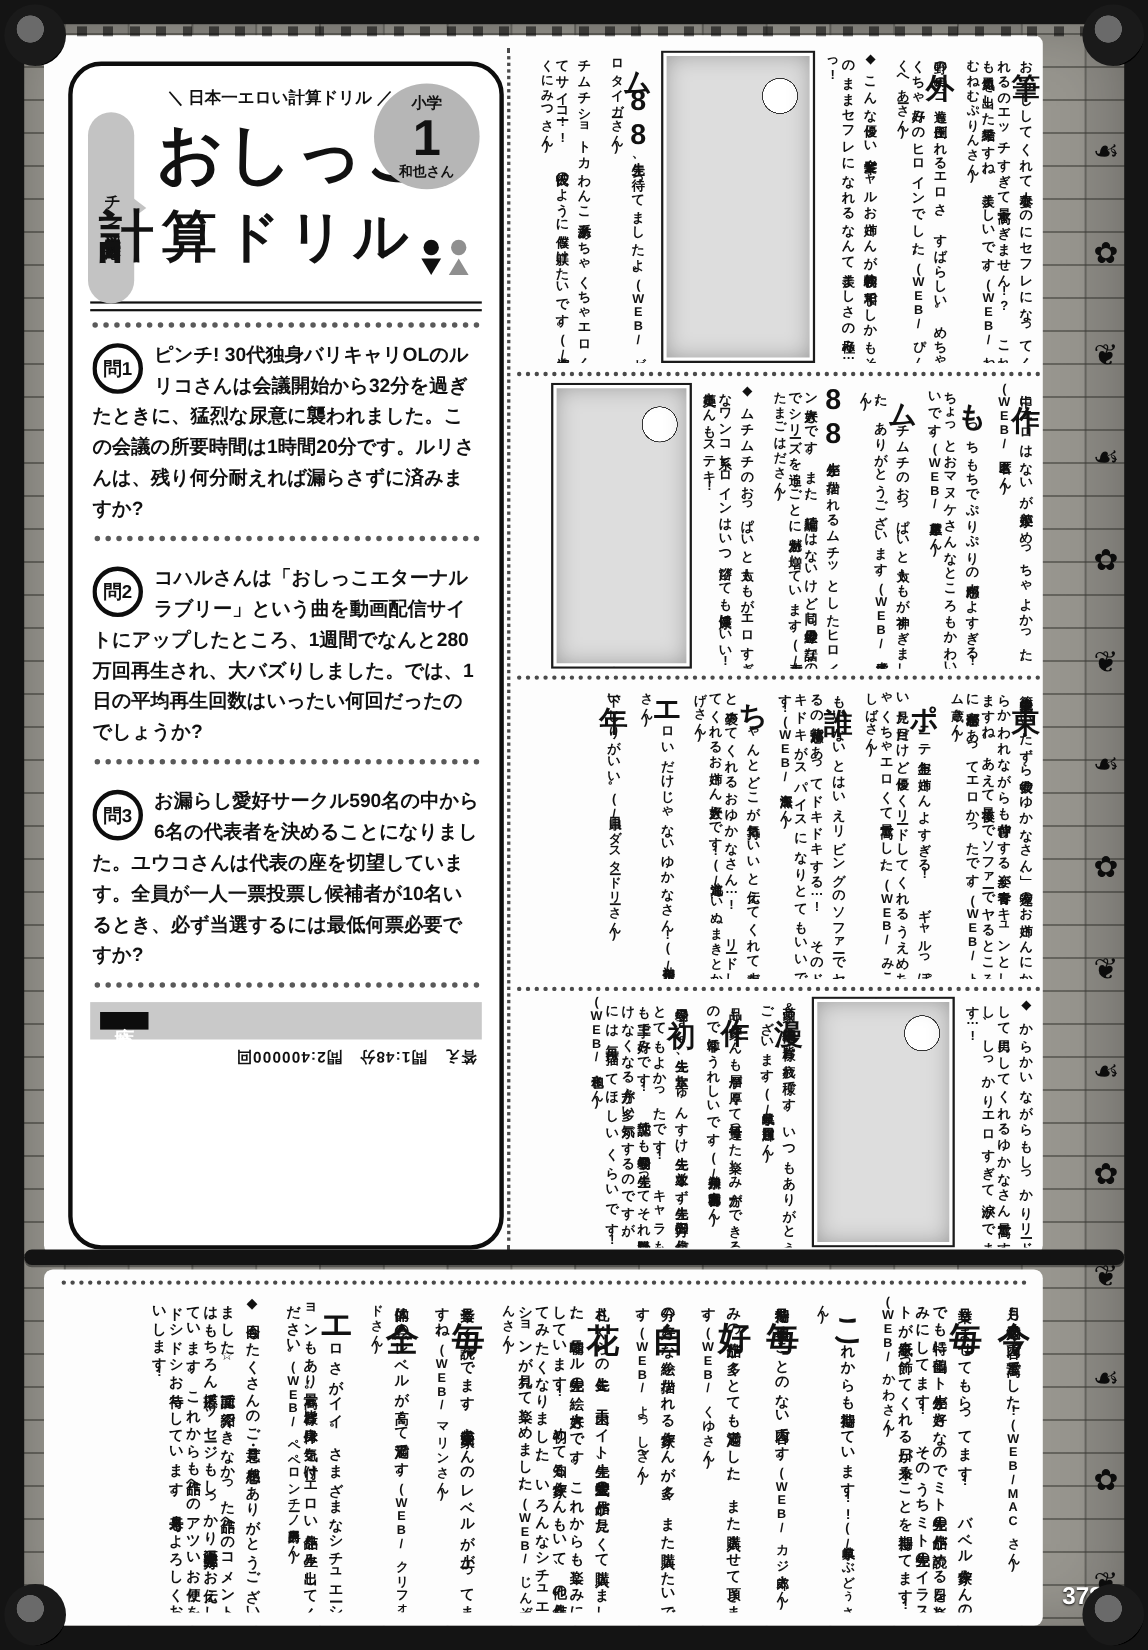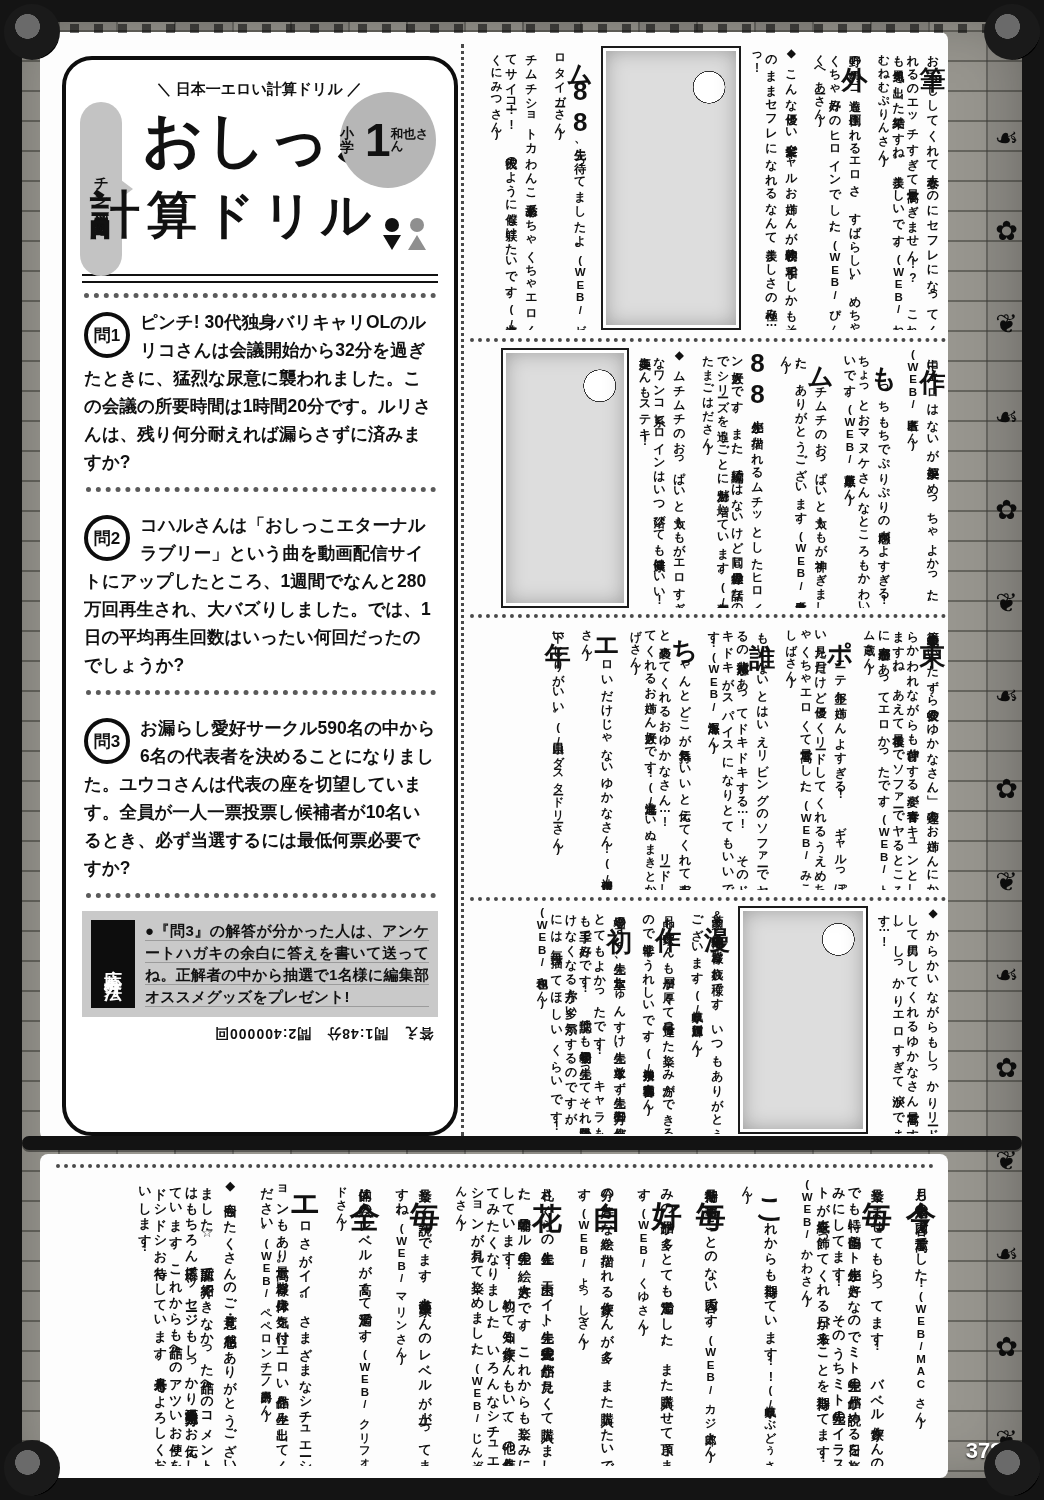"＼ 日本一エロい計算ドリル ／" .tagline { text-align: right -> left }
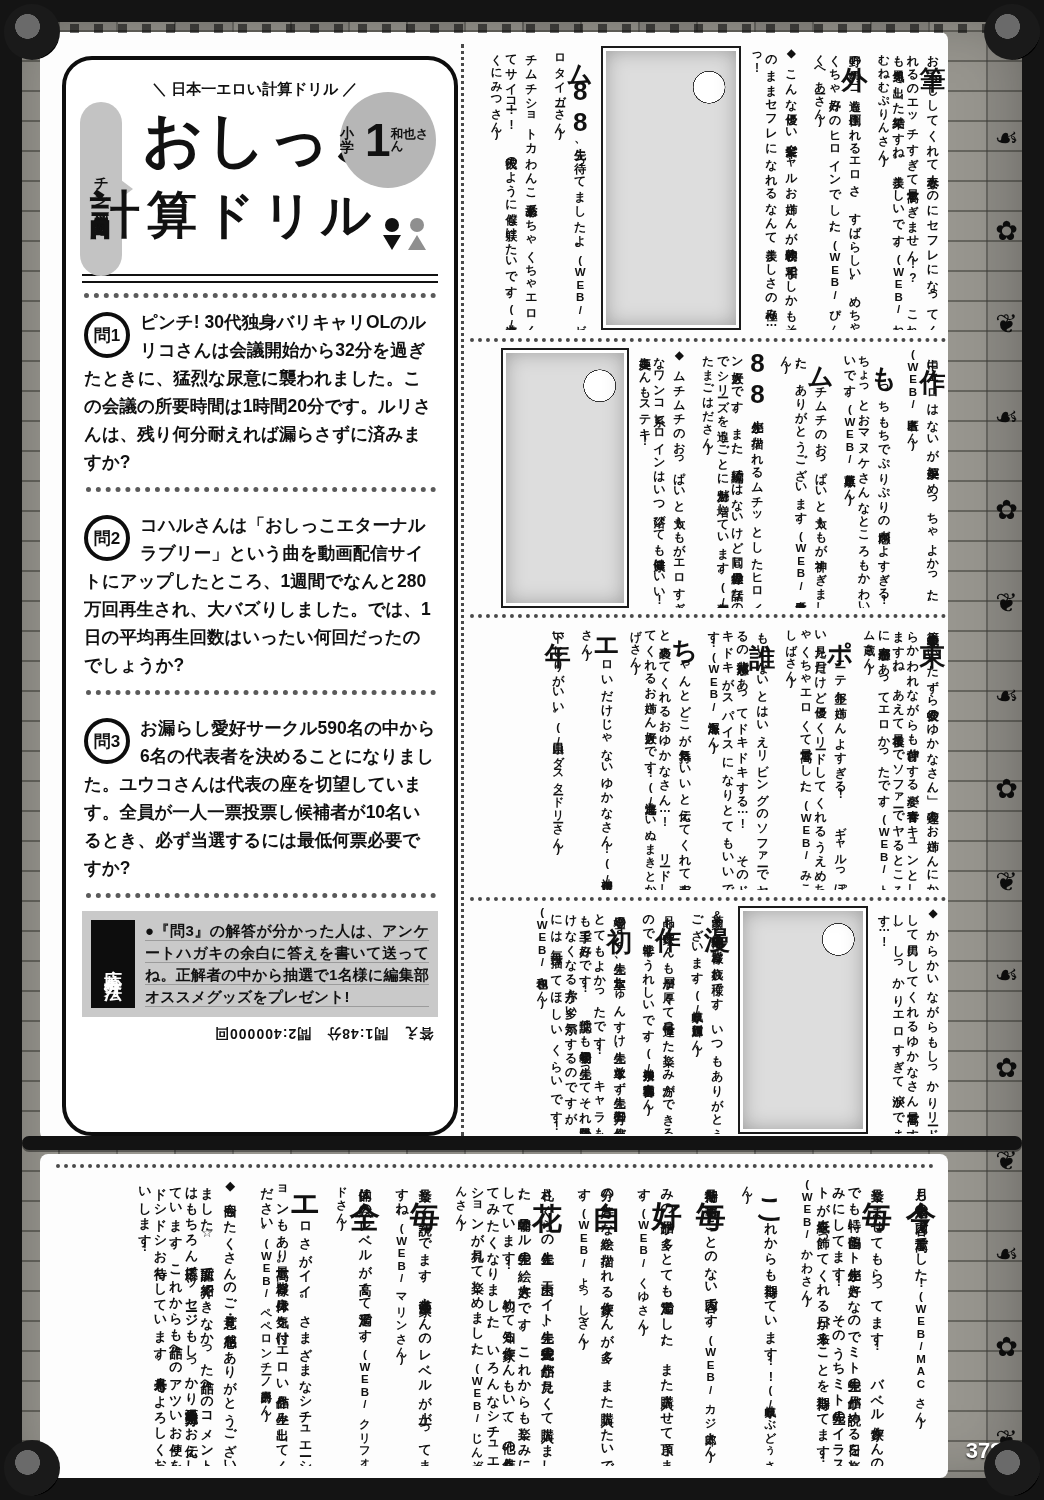"小学" .badge { flex-direction: row -> column; top: 18px -> 2px }
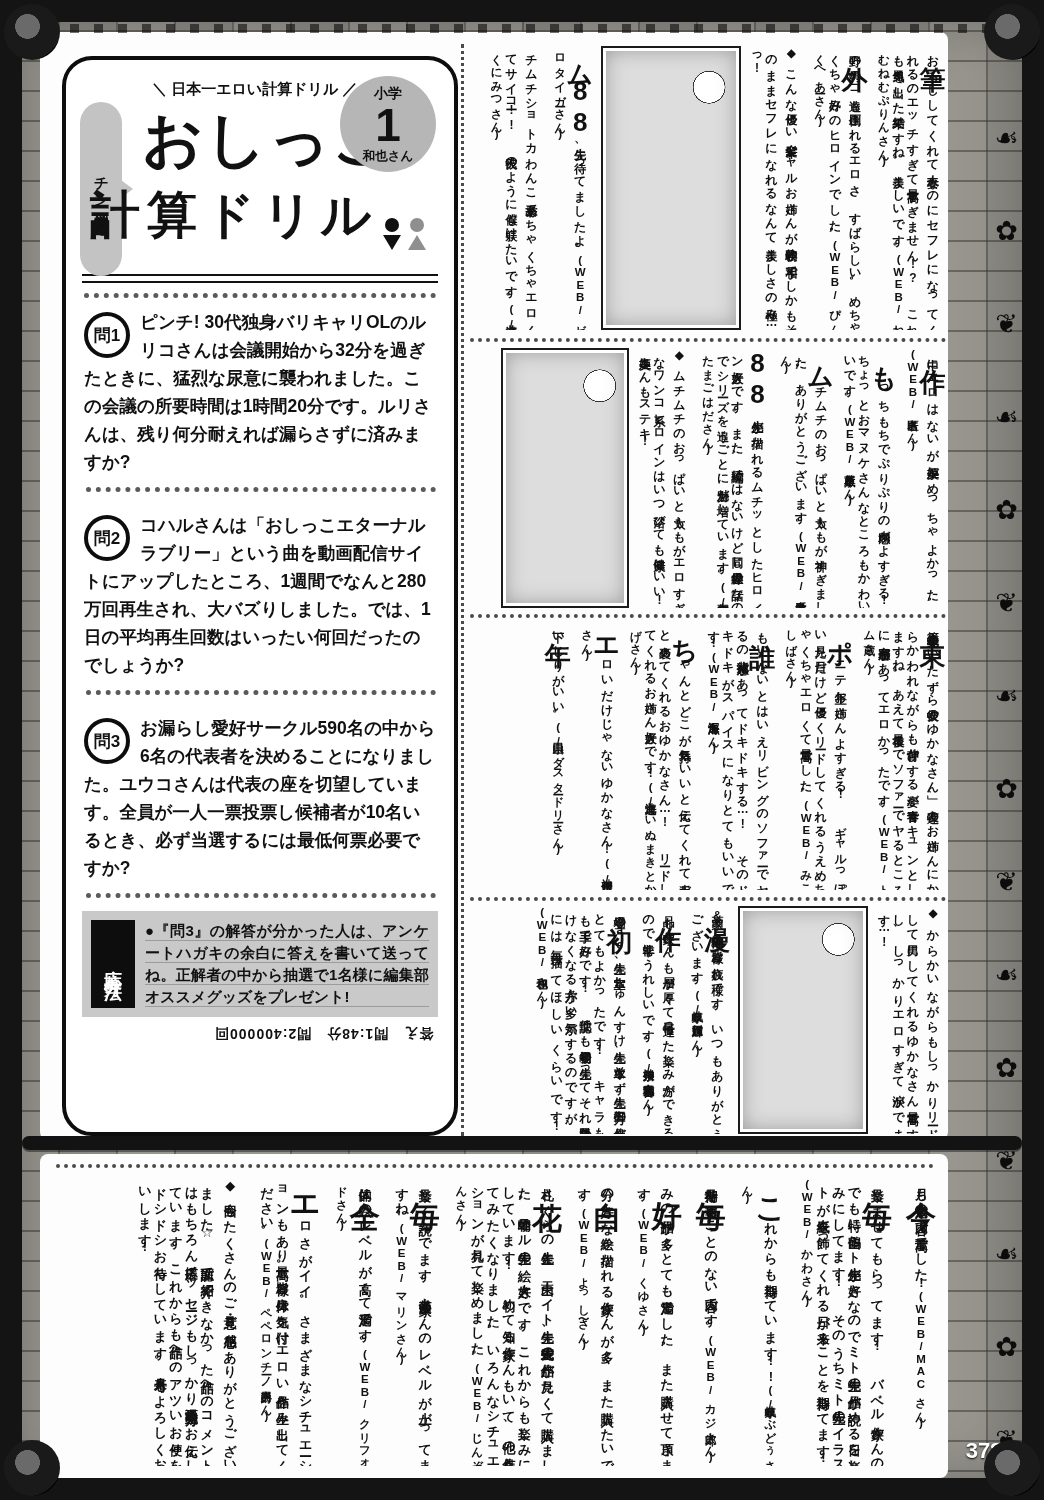"●『問3』の解答が分かった人は、アンケートハガキの余白に答えを書いて送ってね。正" div.entry-text { html: <div>●『問3』の解答が分かった人は、アンケートハガキの余白に答えを書いて送ってね。正解者の中から抽選で1名様に編集部オススメグッズをプレゼント!</div> -> none }
